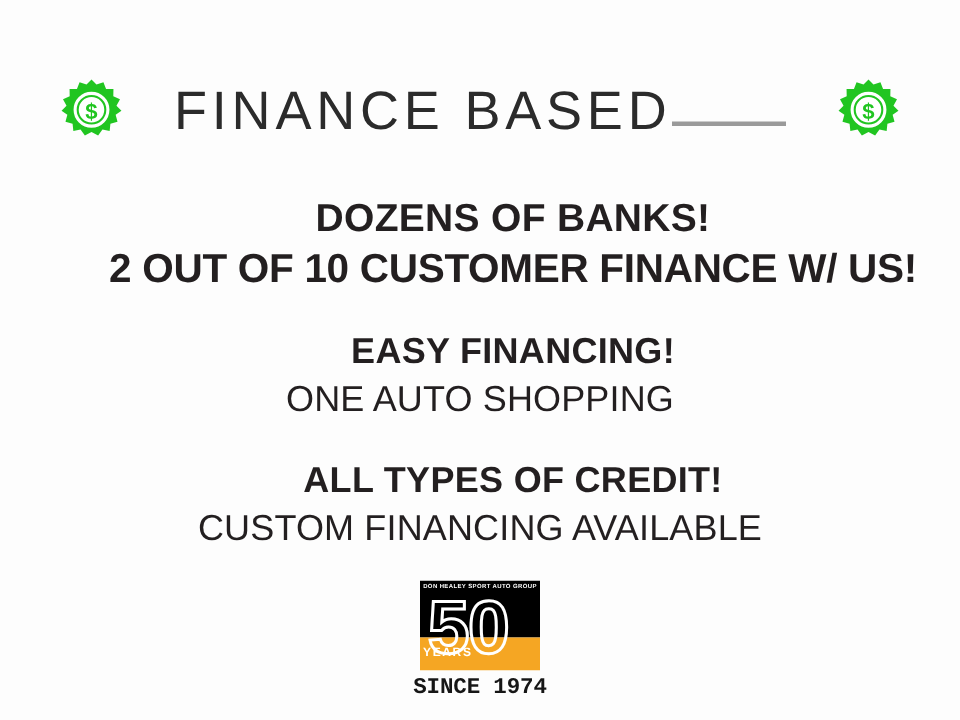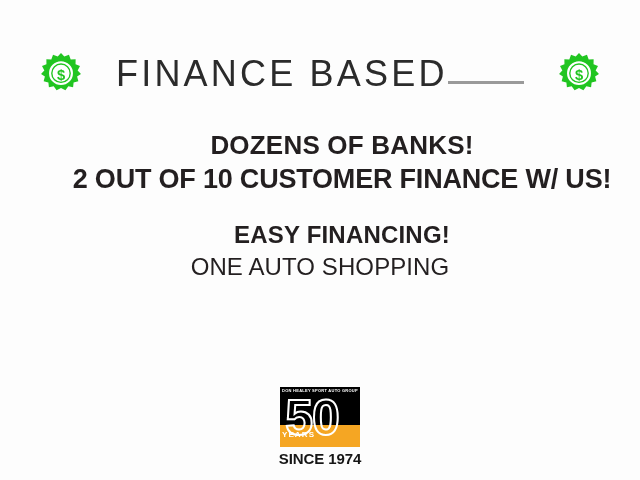"ALL TYPES OF CREDIT!" div.copy-block { html: none -> <div> <p>ALL TYPES OF CREDIT!</p> <p>CUSTOM FINANCING AVAILABLE</p> </div> }
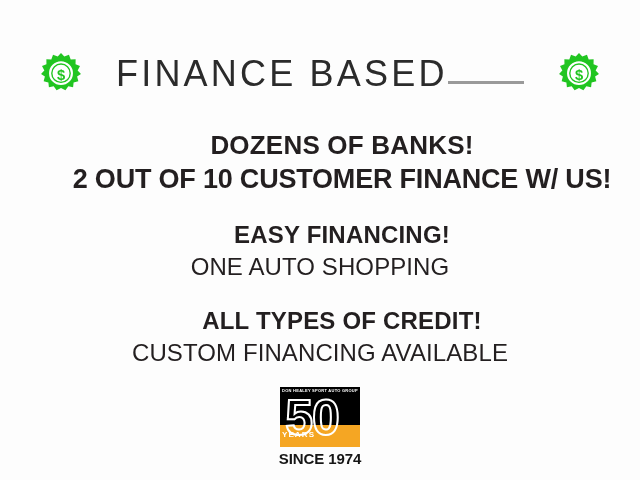"SINCE 1974" .logo-since { font-family: none -> Liberation Mono, monospace }
